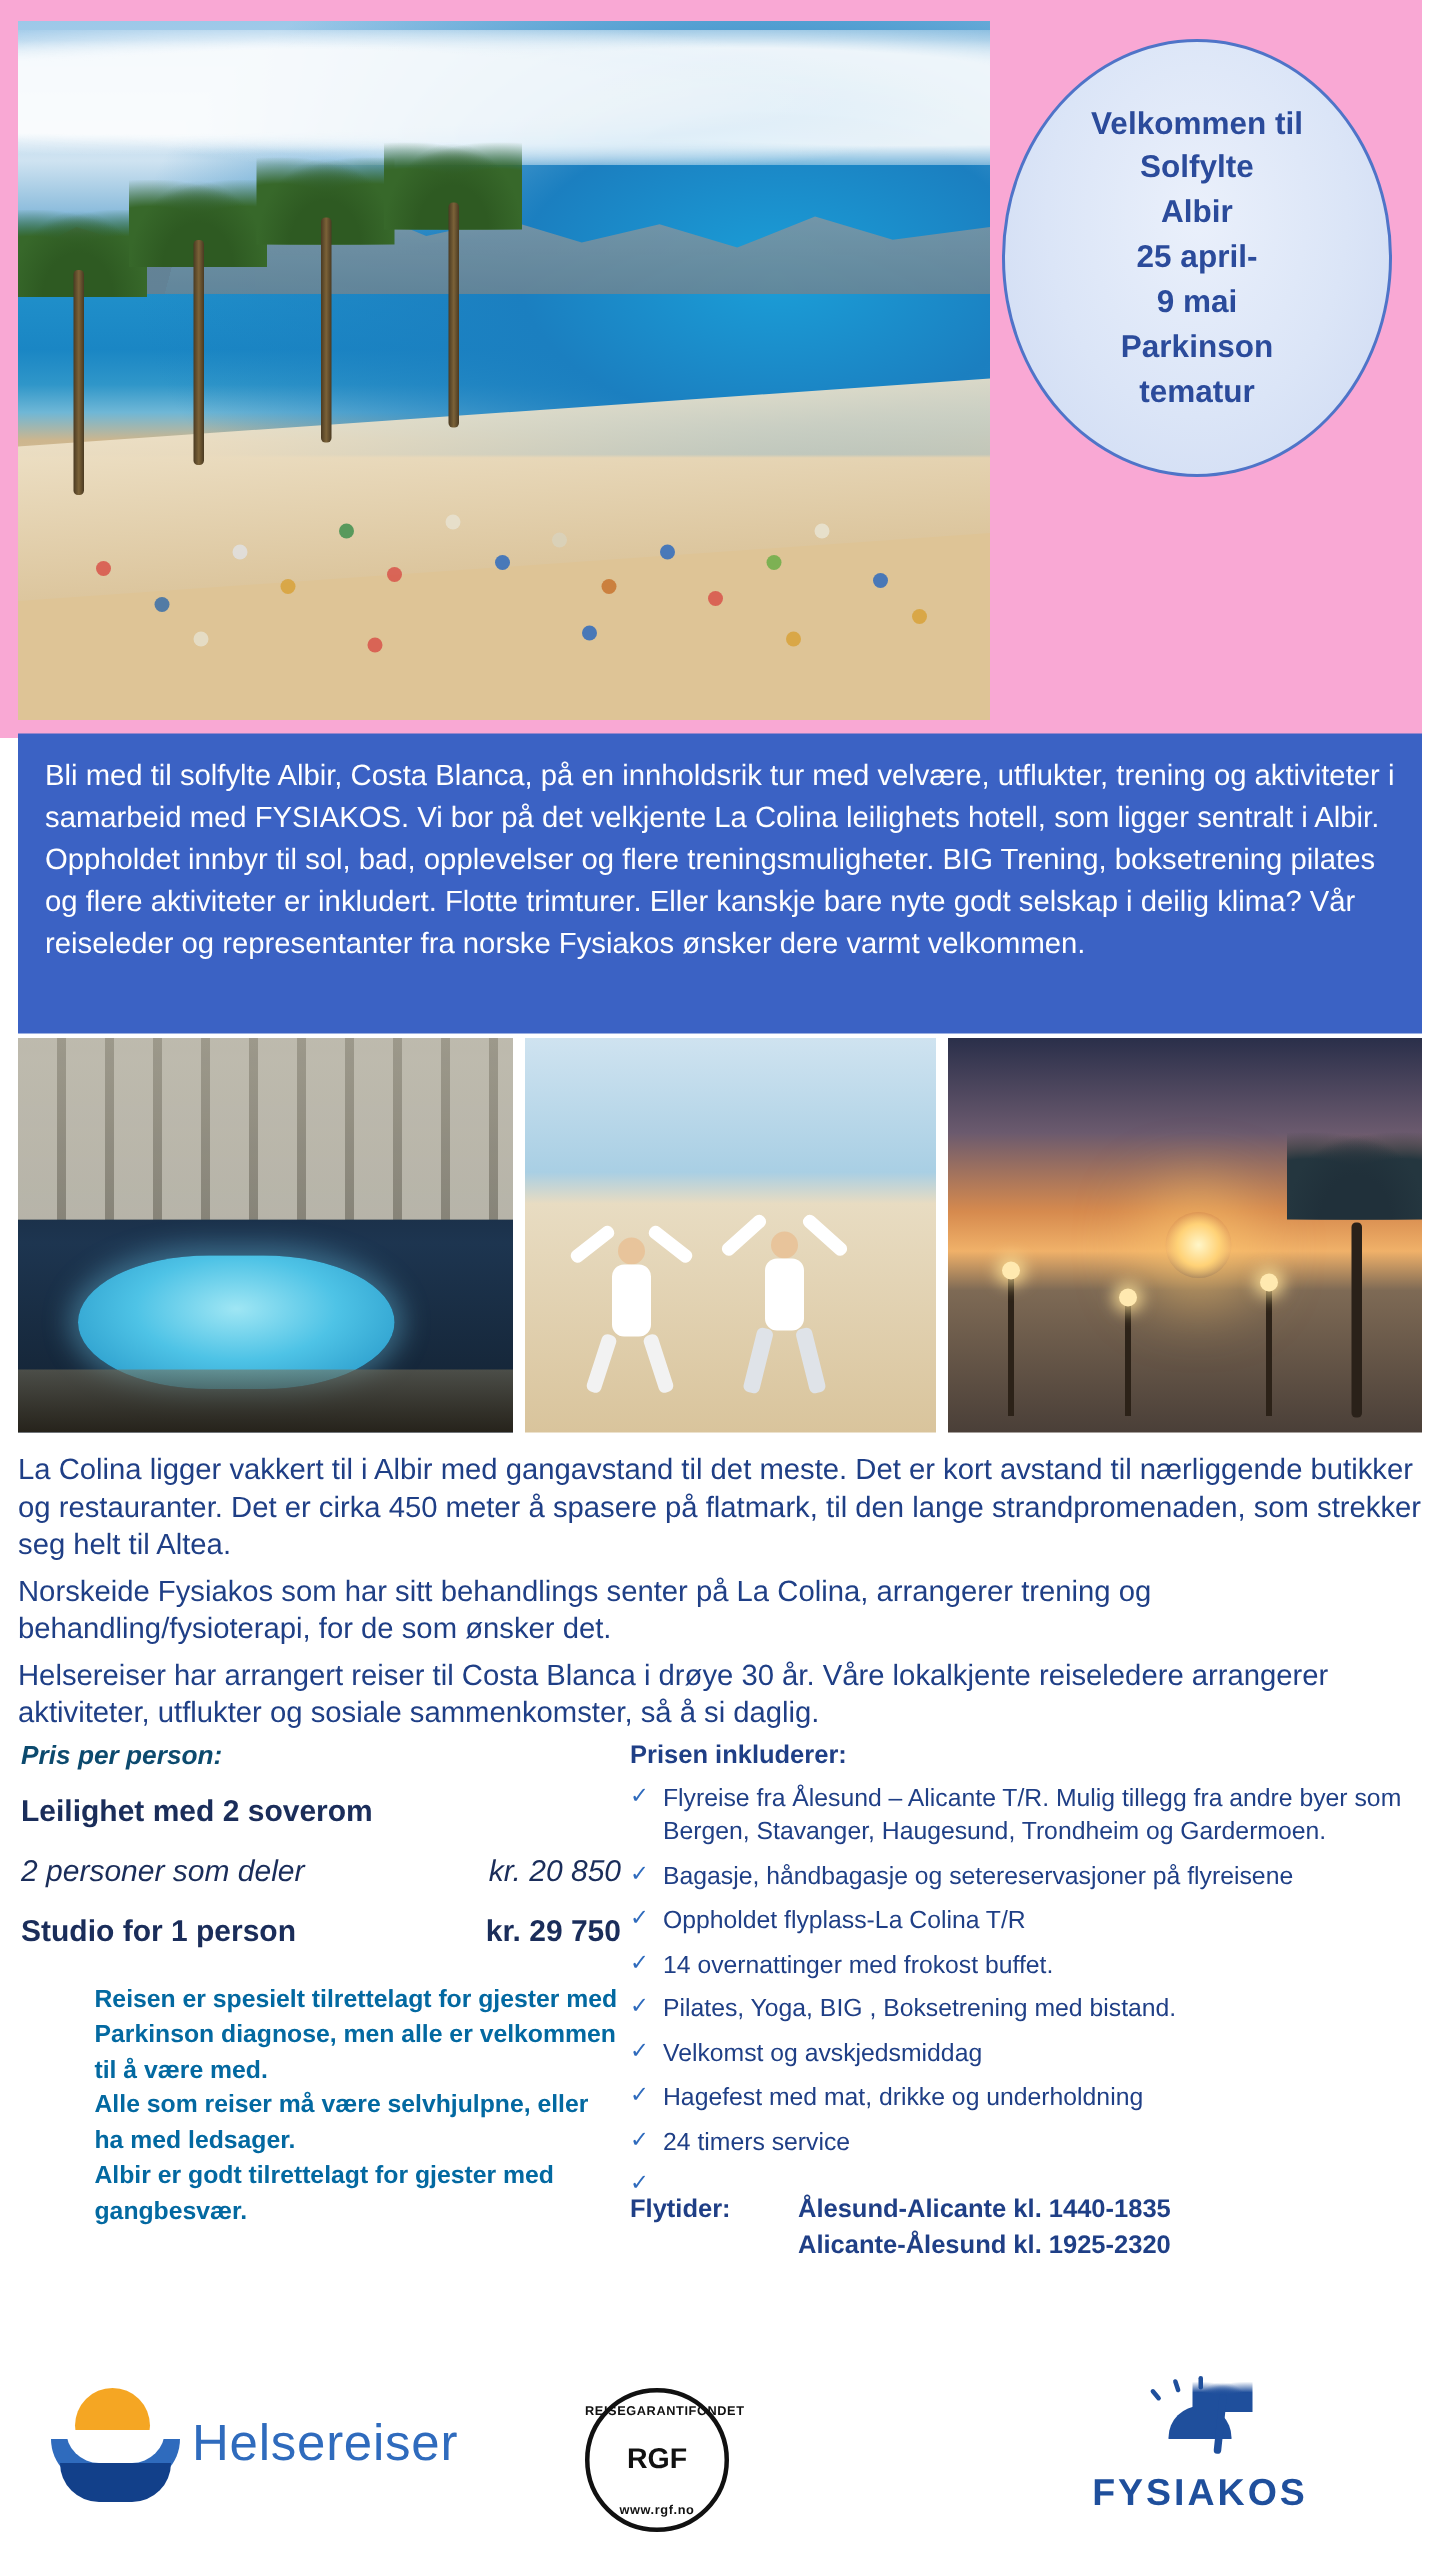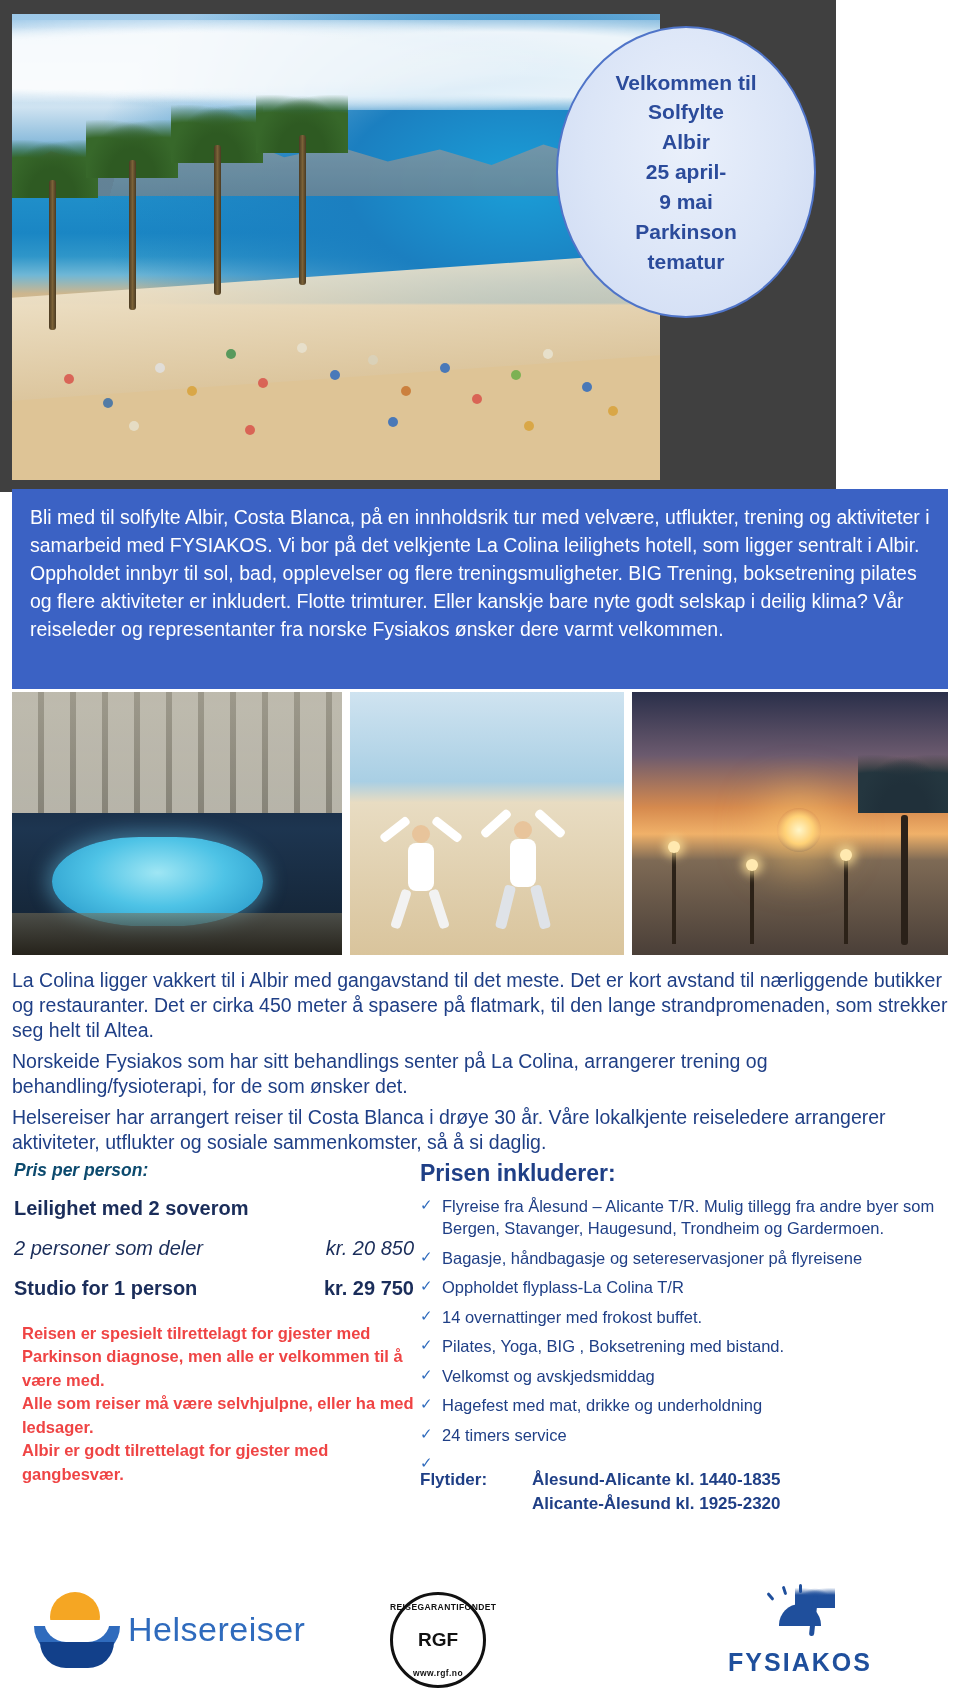"Velkommen til" .hero { background: #404040 -> #f9a8d4; width: 836px -> 948px }
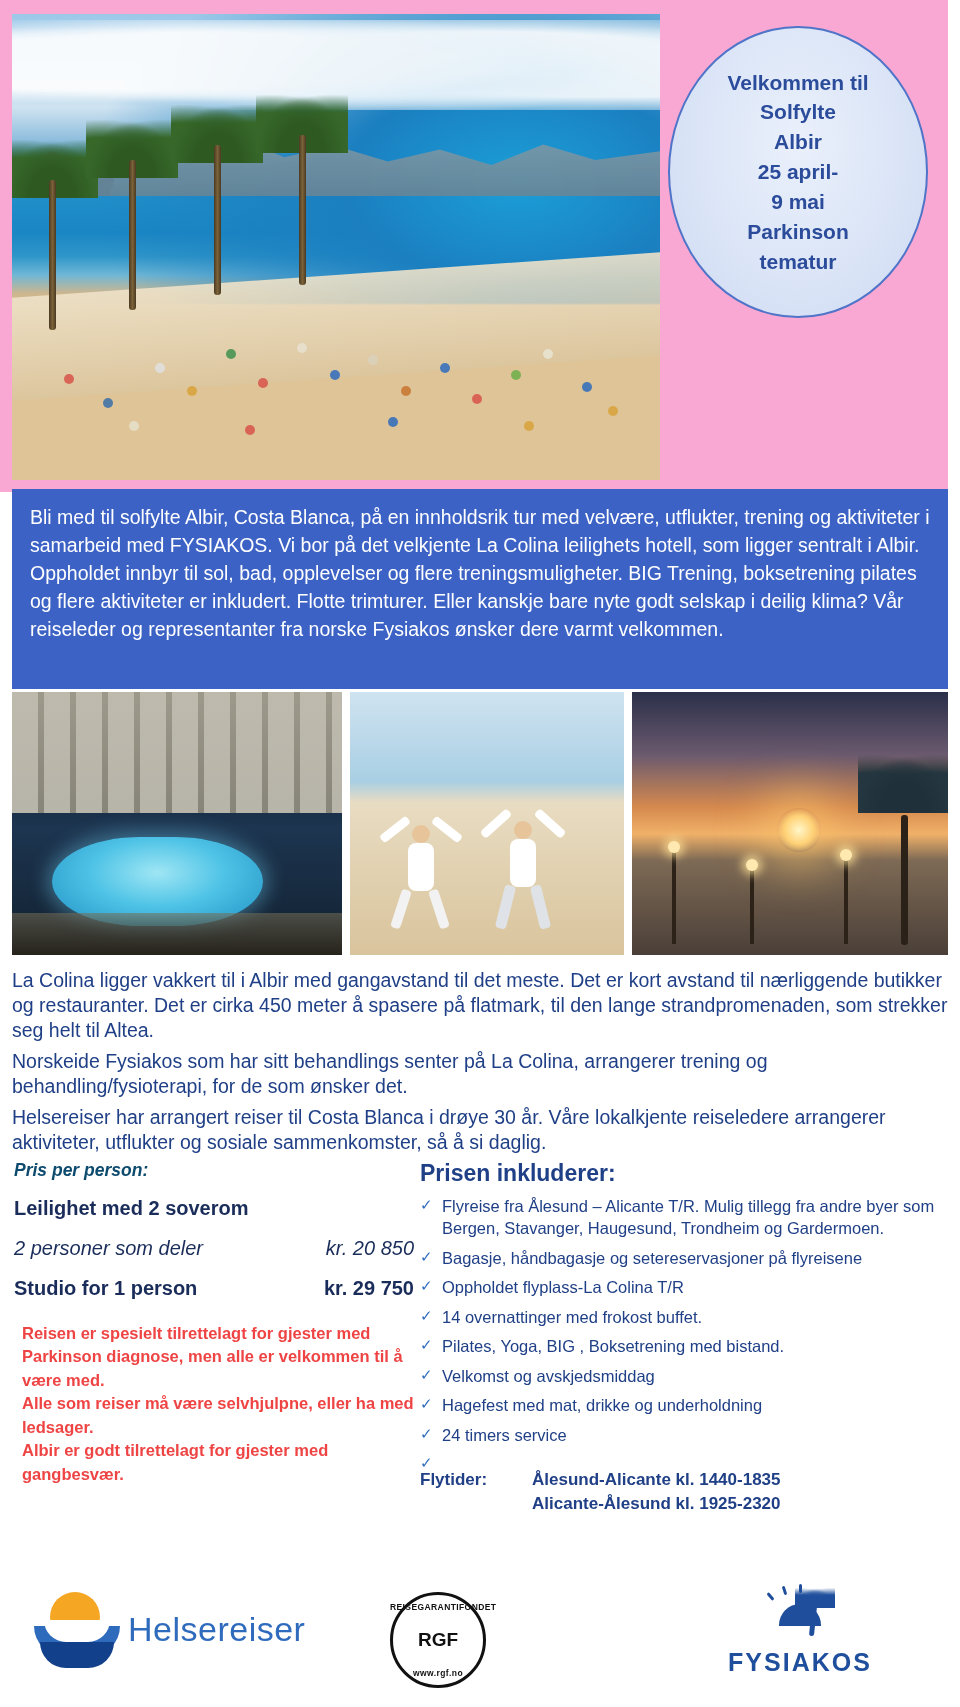"Prisen inkluderer:" .inc-title { font-size: 23px -> 17px }
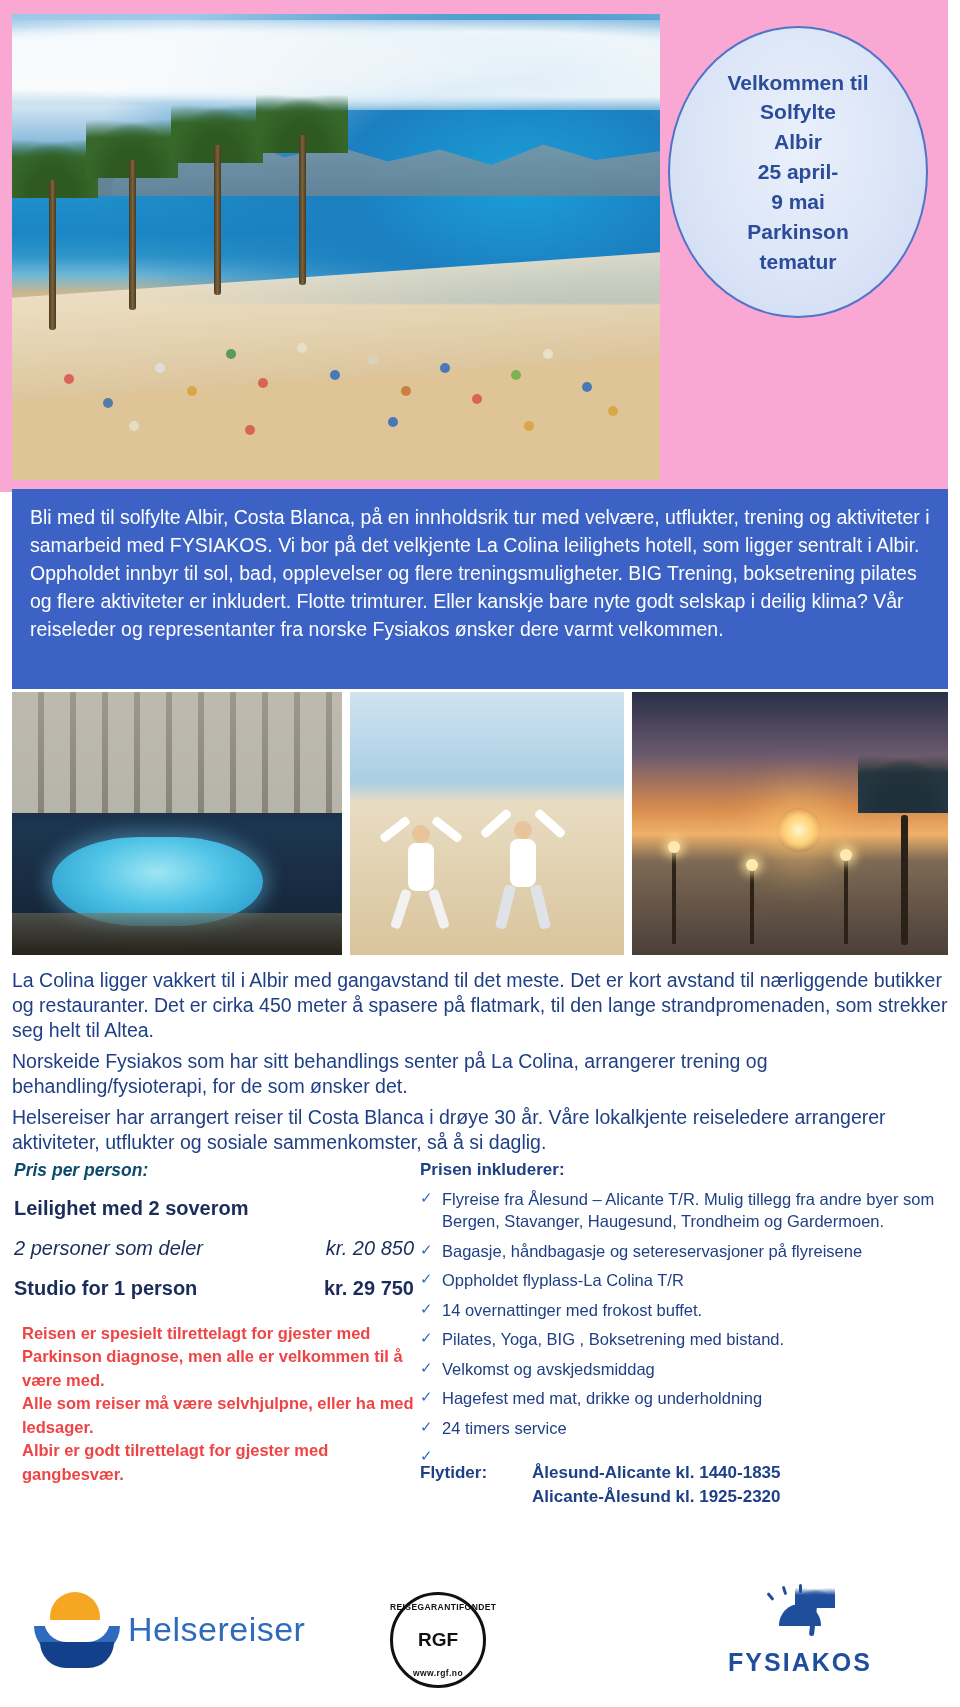"Reisen er spesielt tilrettelagt for" .note { color: #ef4444 -> #0369a1; margin-left: none -> 41px }
